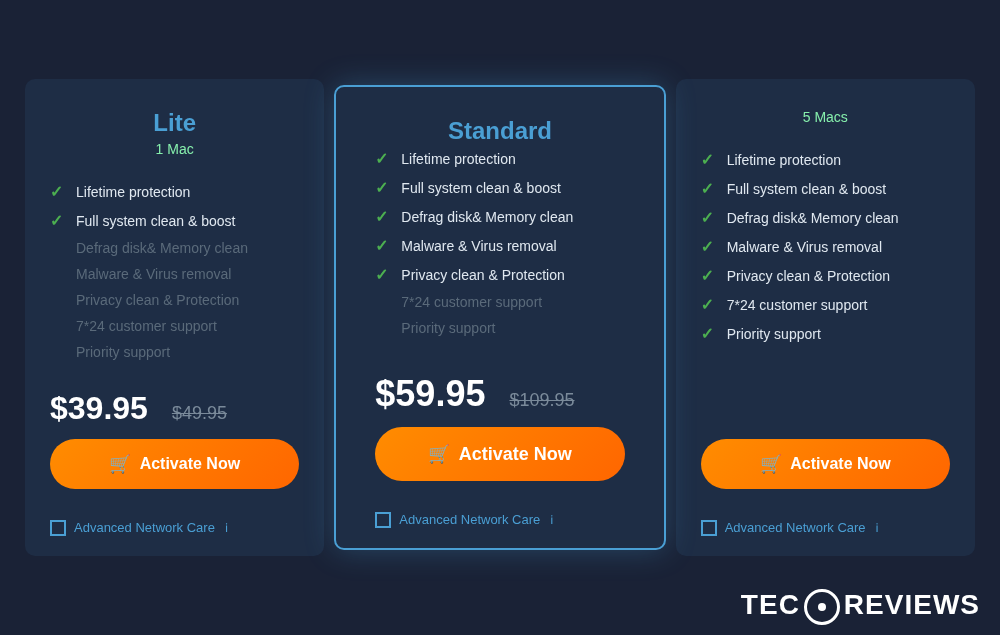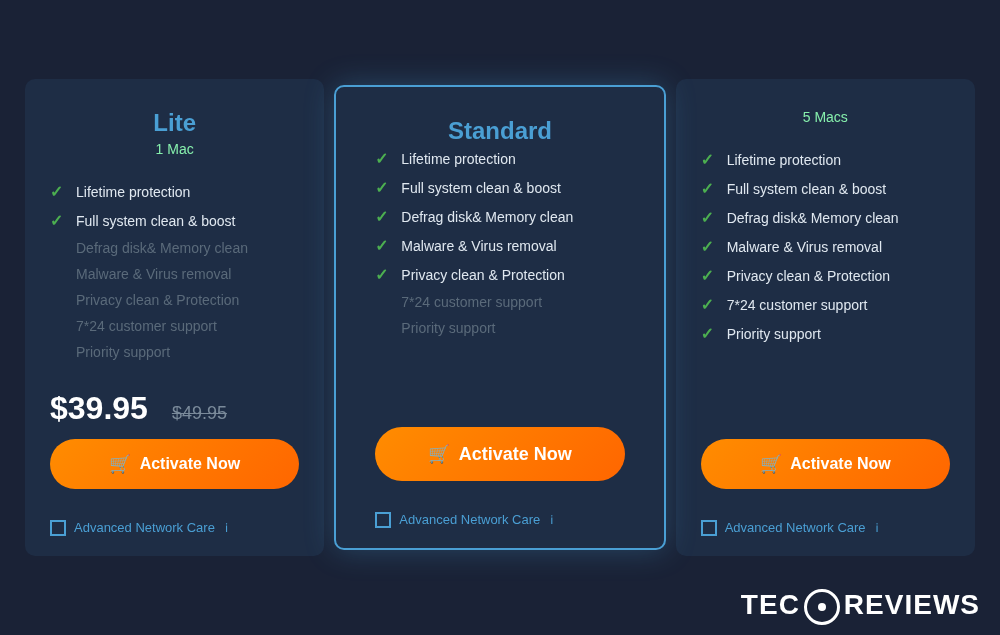"$59.95" div.price-row { html: none -> <div> <span>$59.95</span> <span>$109.95</span> </div> }
